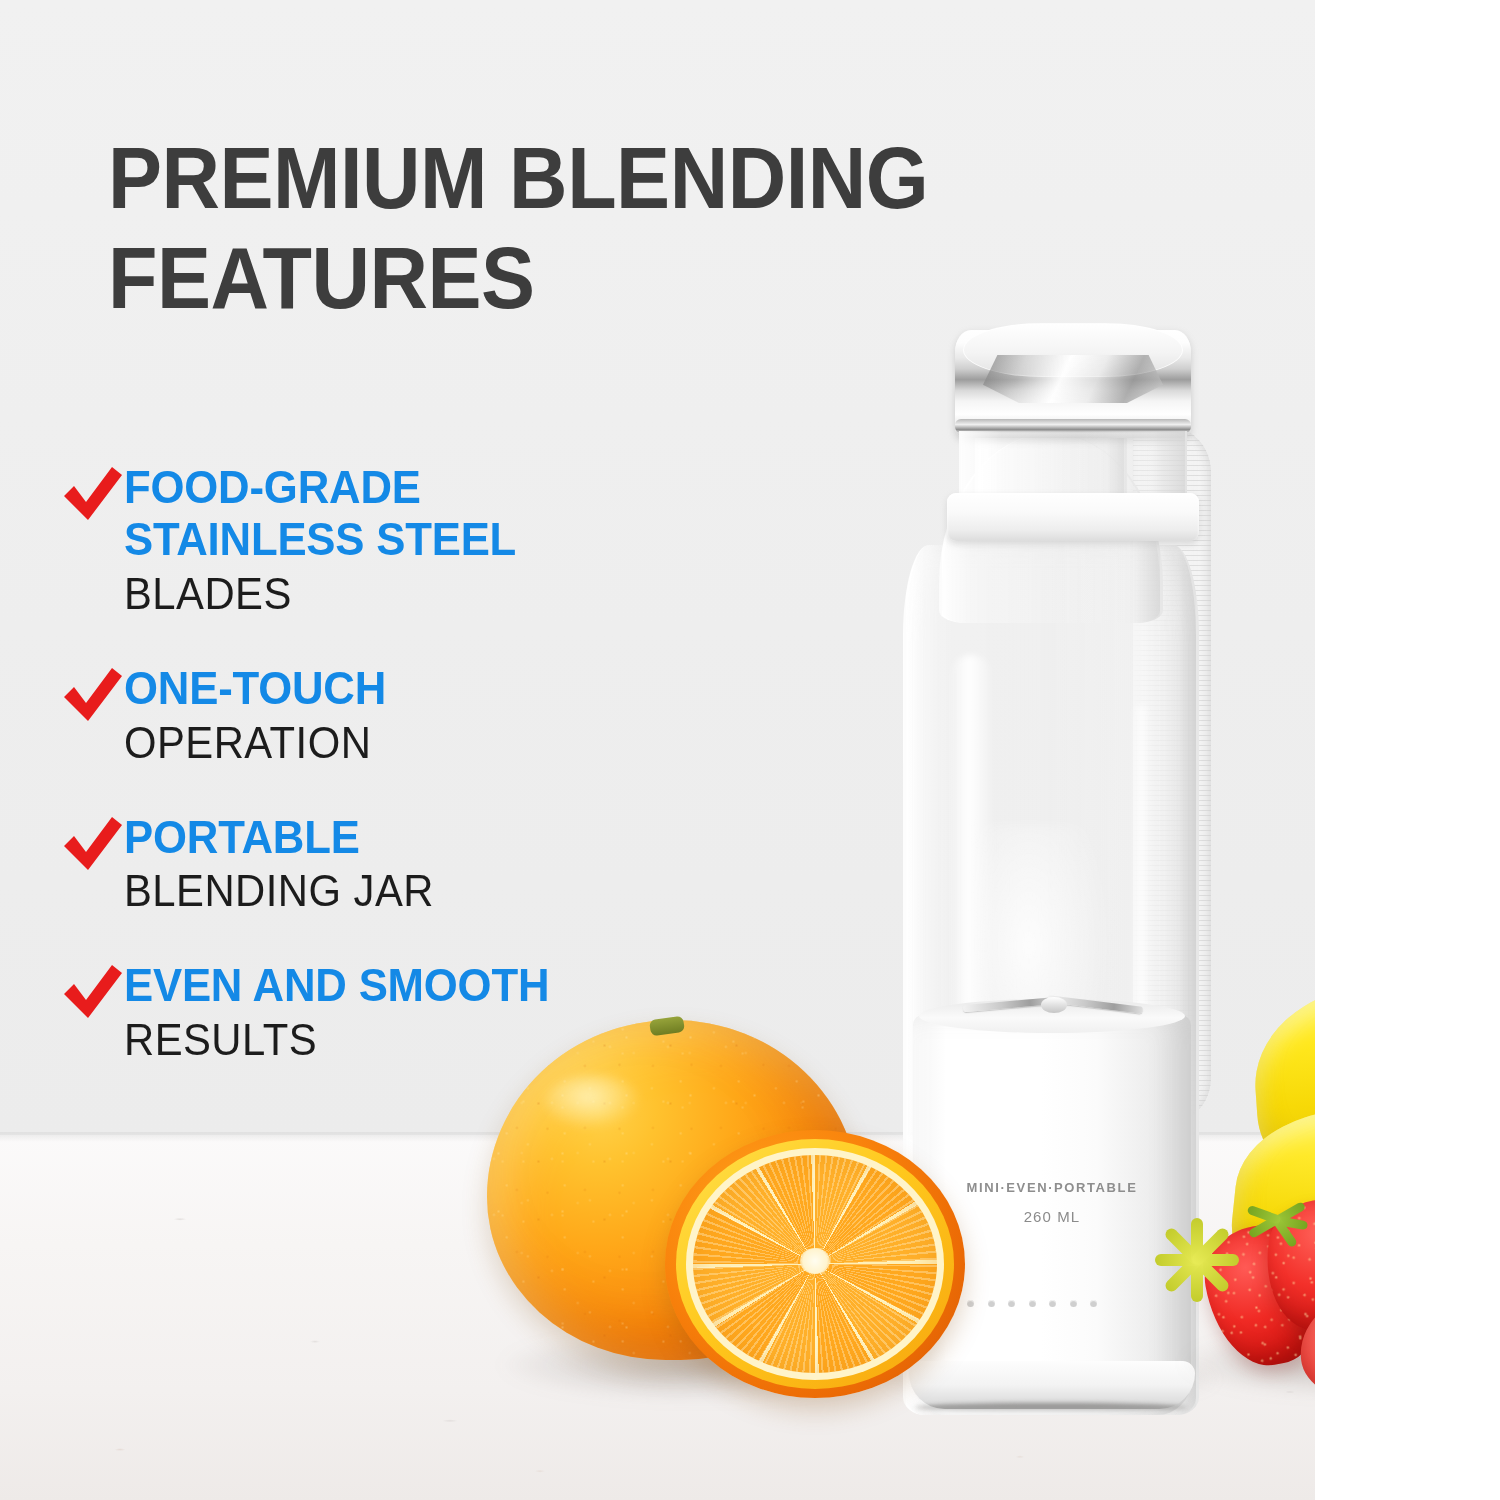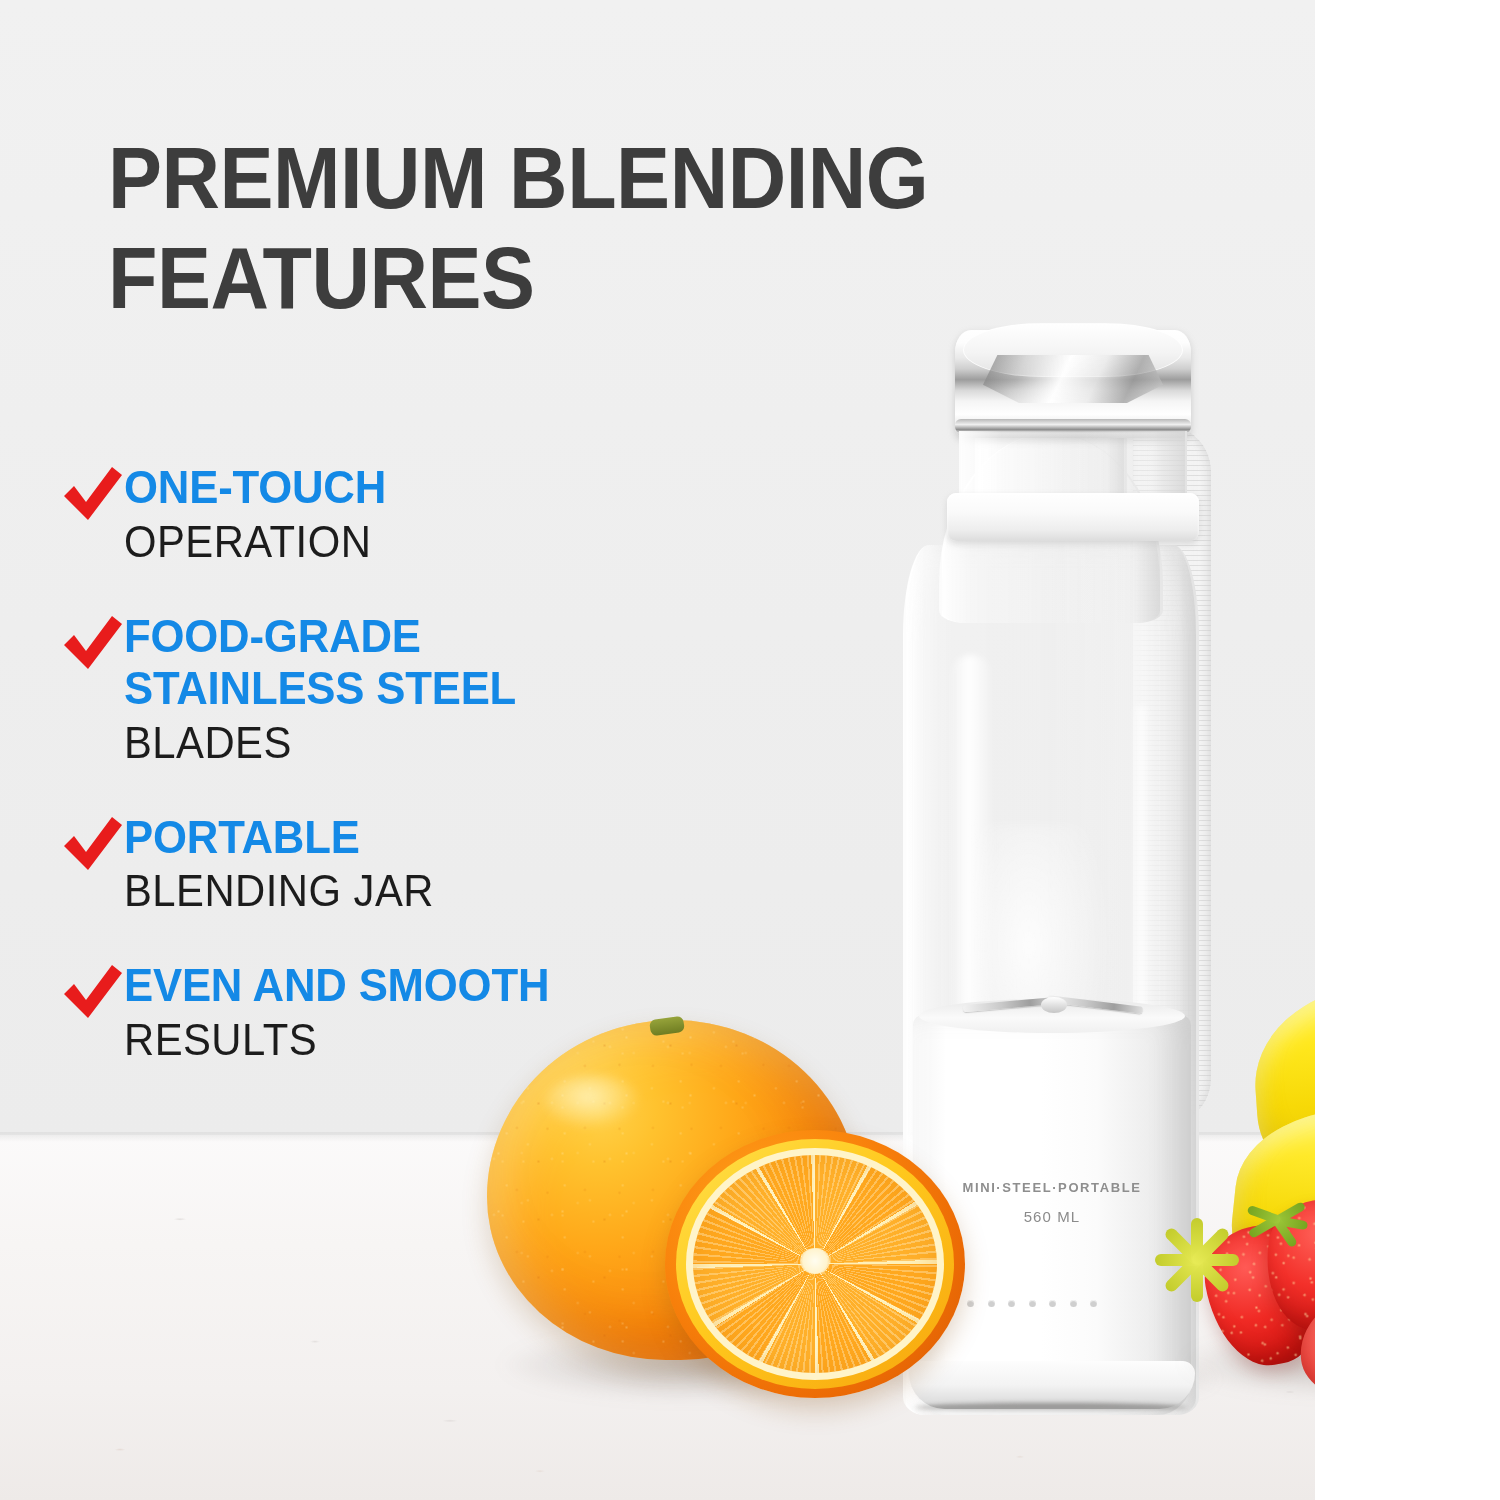"ONE-TOUCH" div.feature { order: before "FOOD-GRADE" -> after "FOOD-GRADE" }
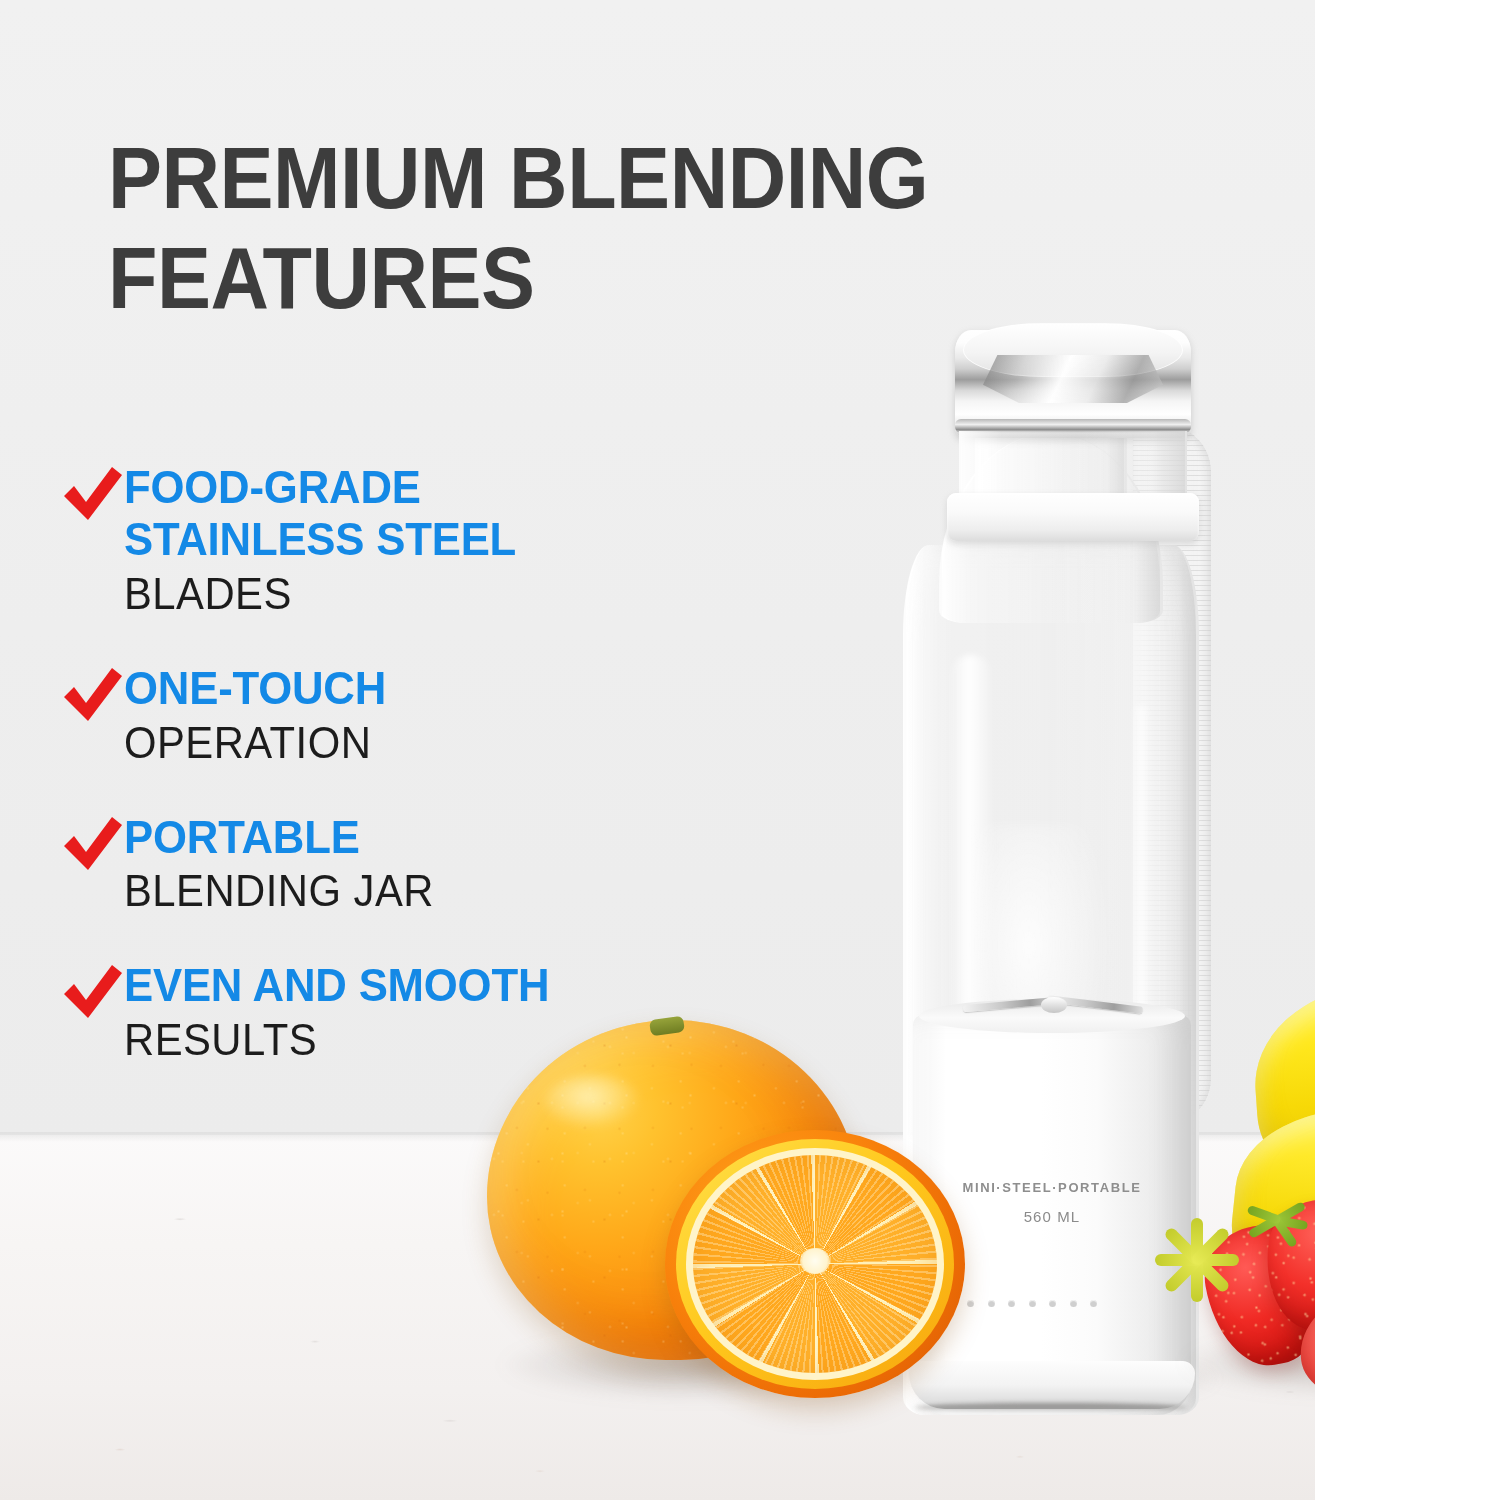"MINI·STEEL·PORTABLE" div.label-brand { text: STEEL -> EVEN }
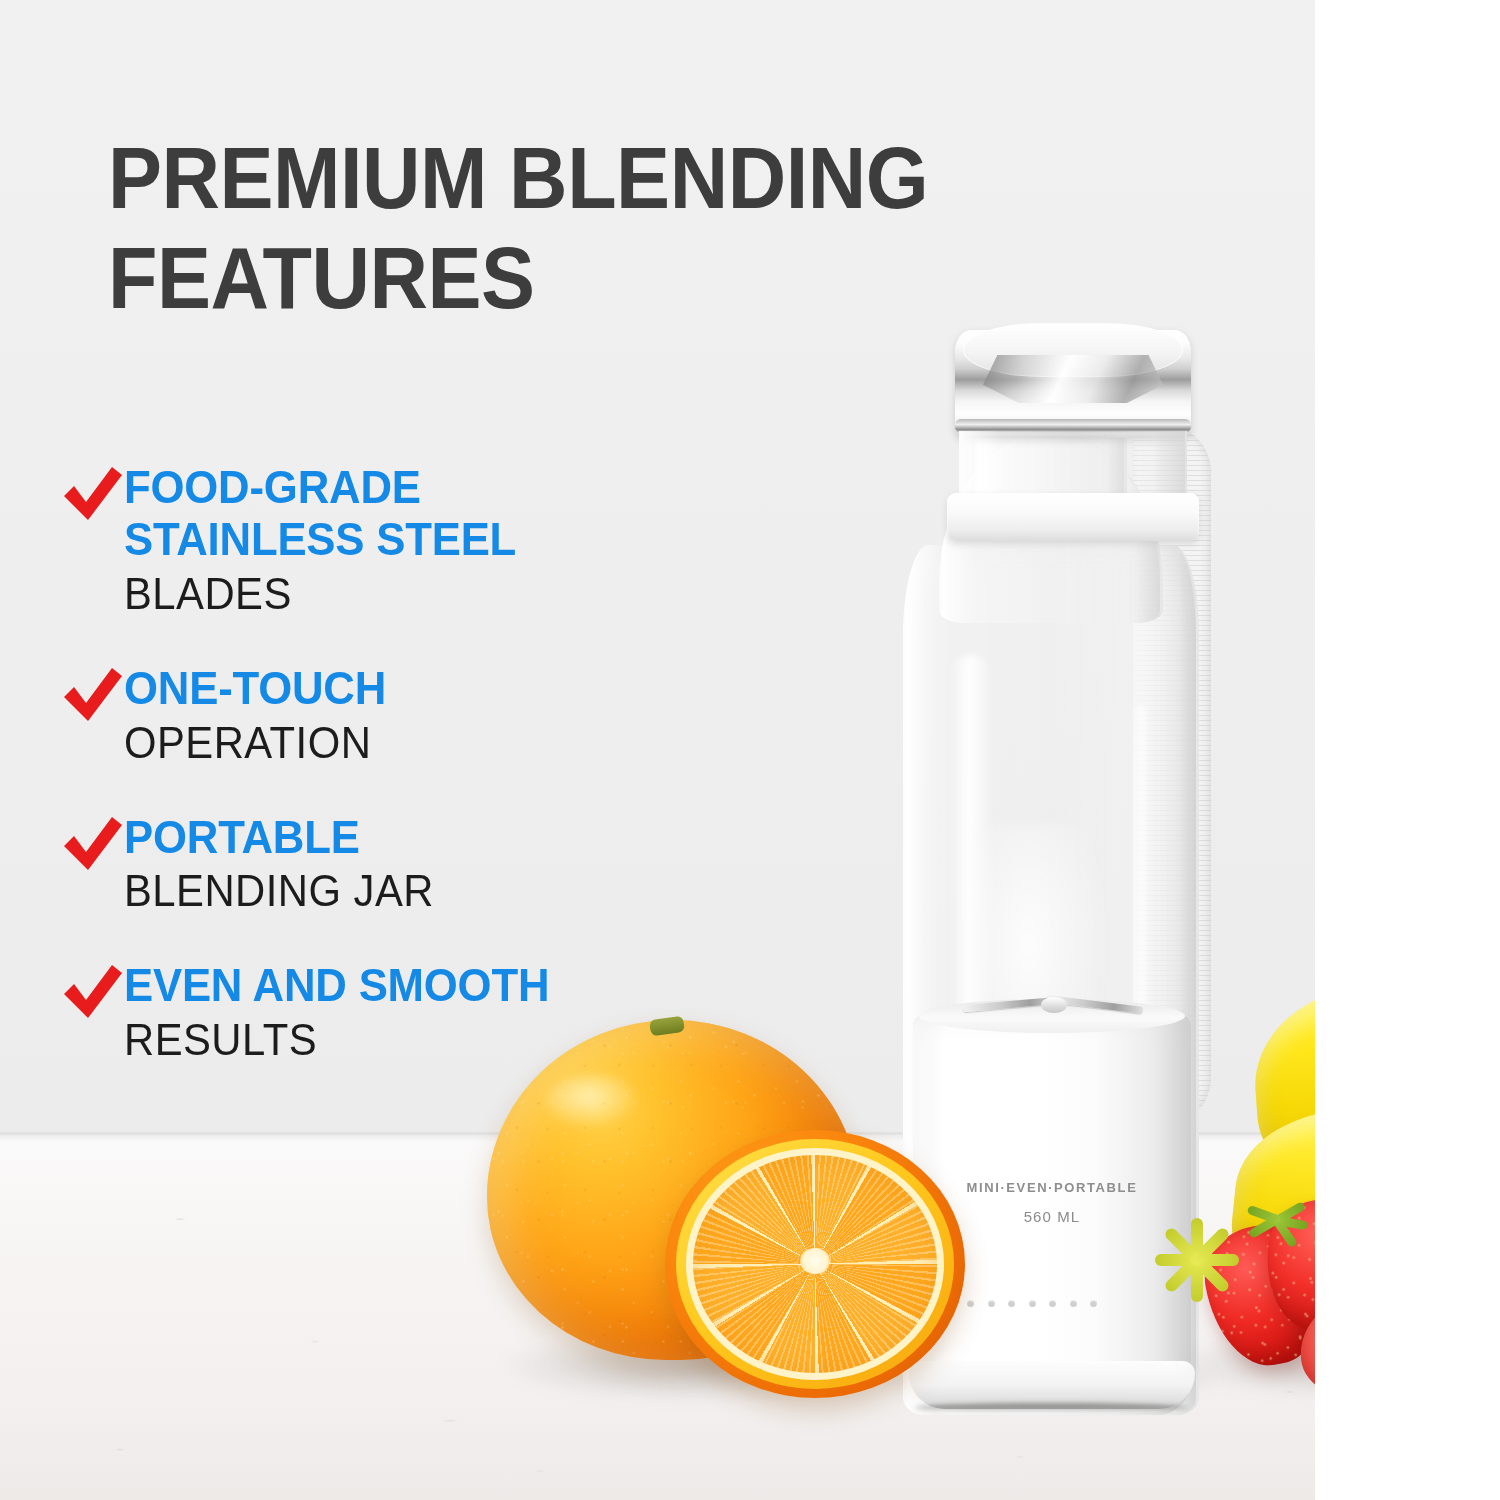"560 ML" div.label-vol { text: 560 -> 260 }
